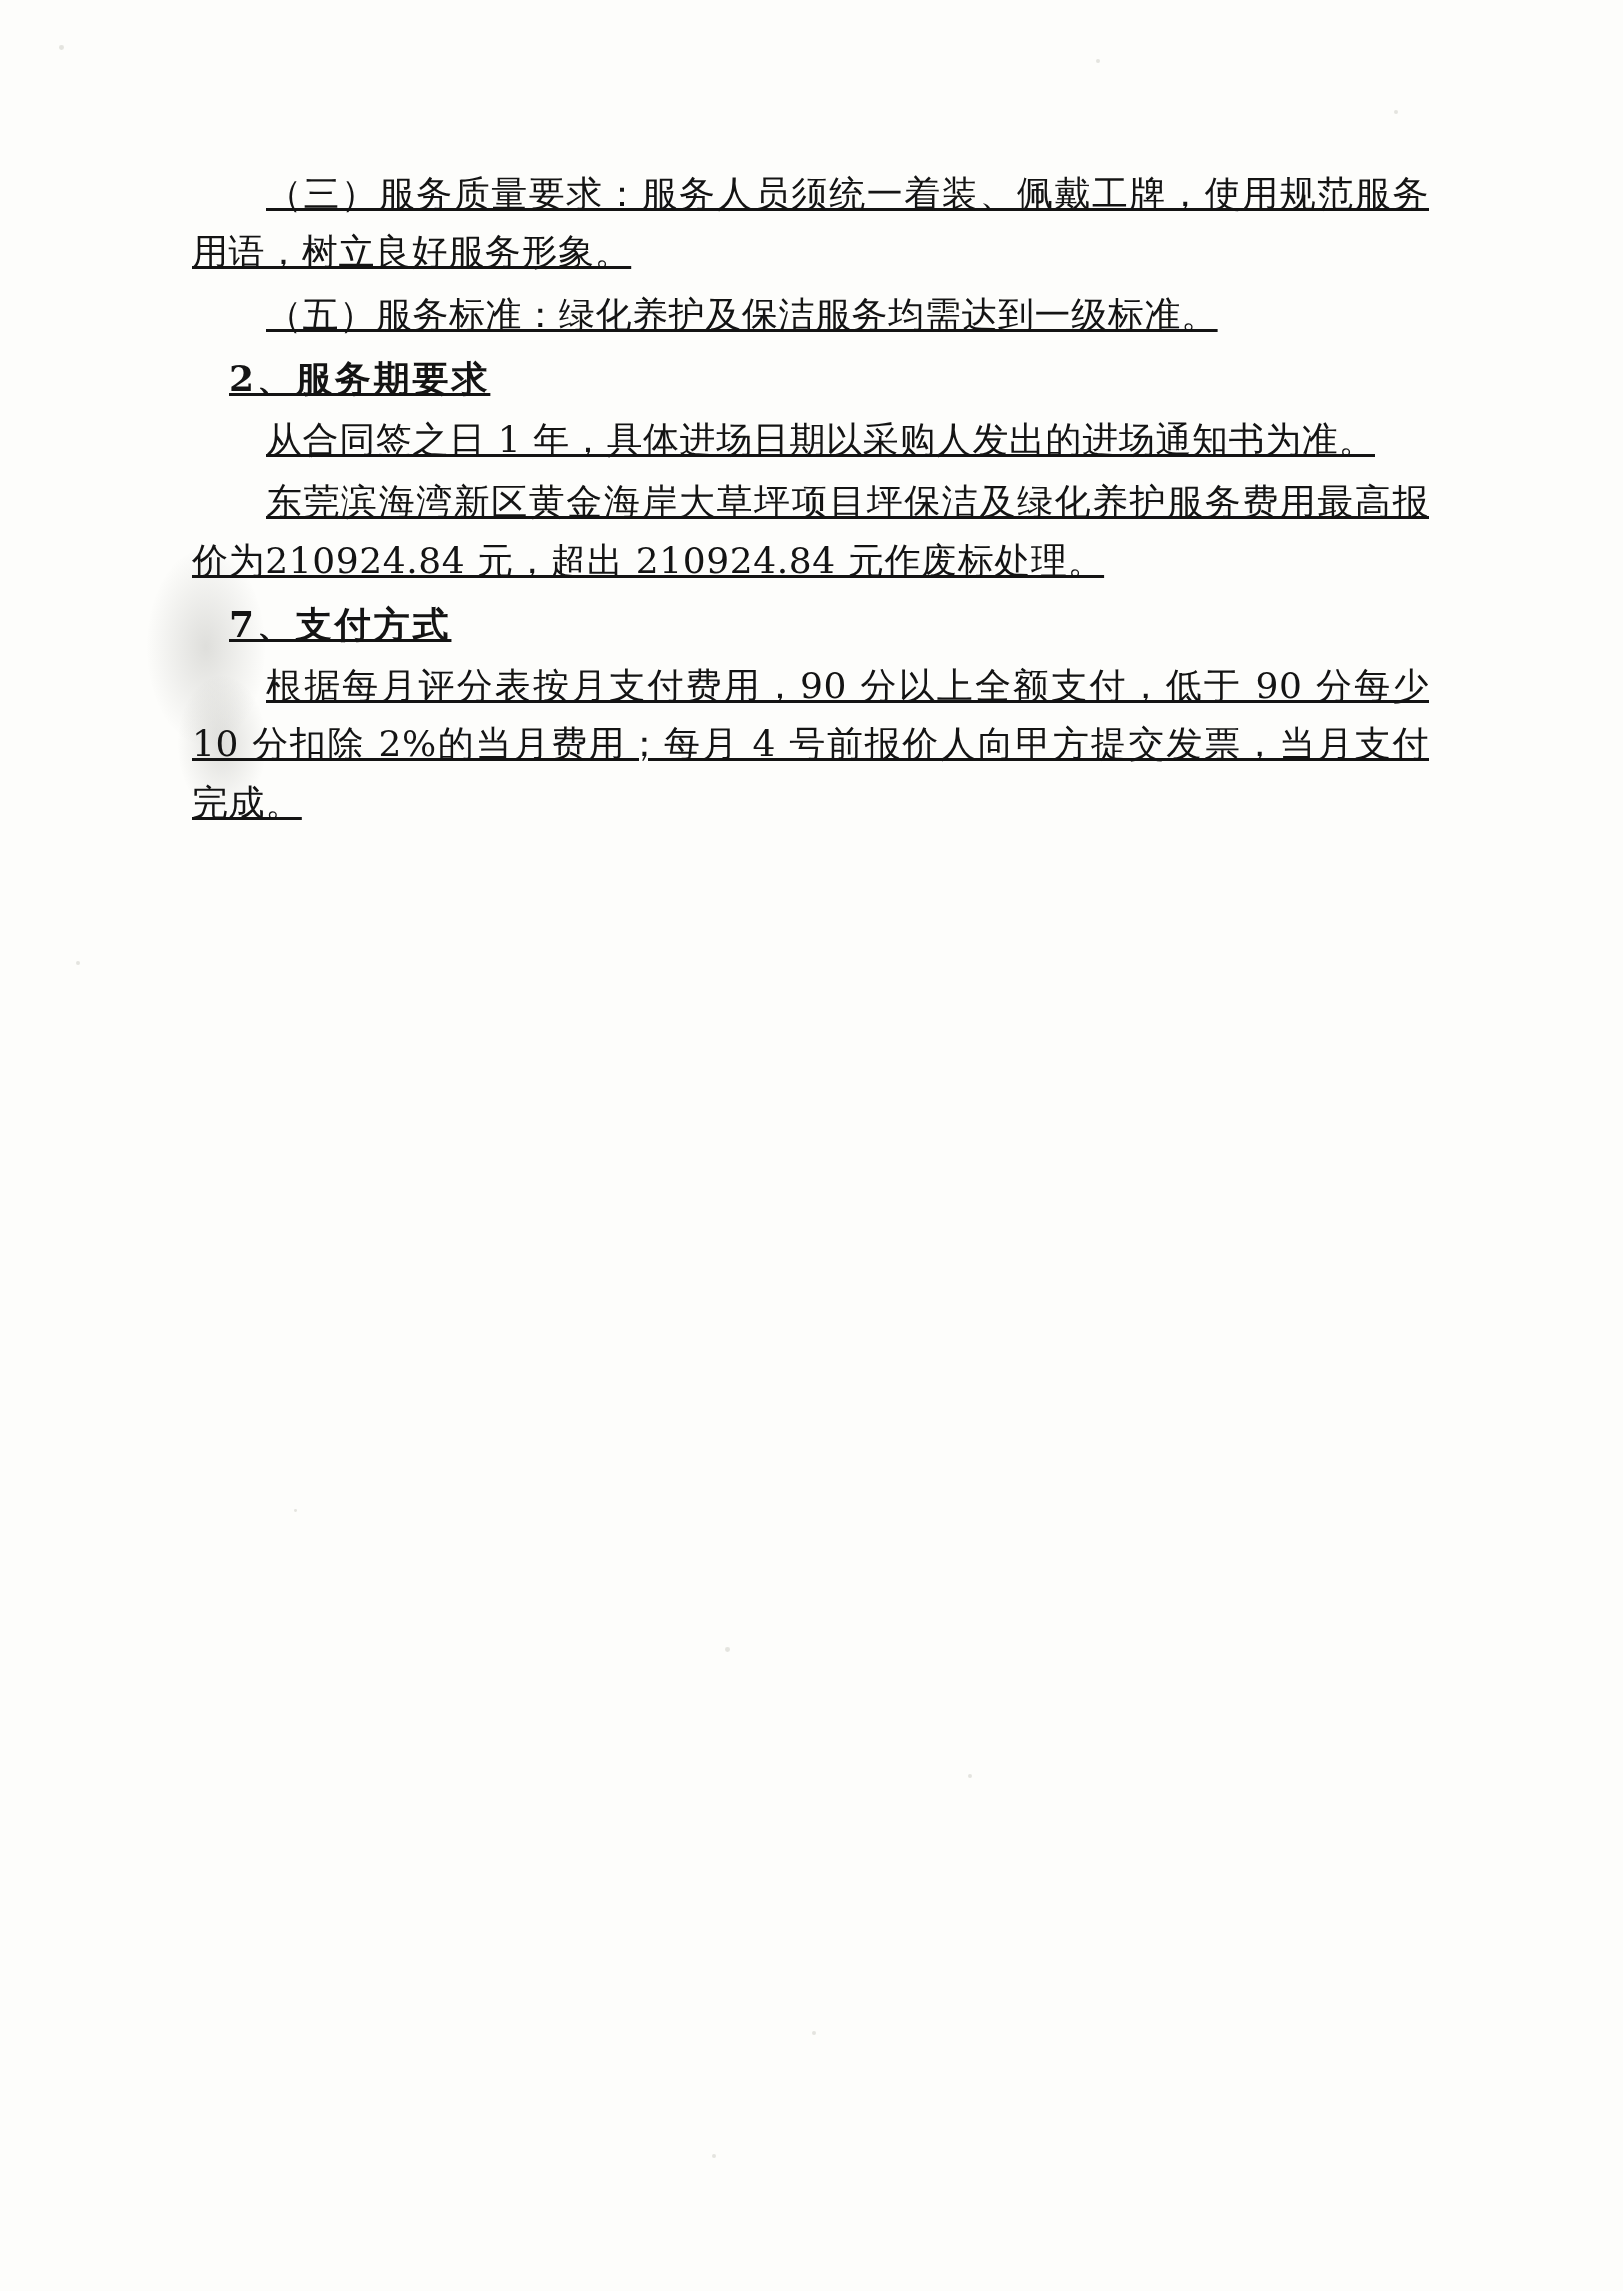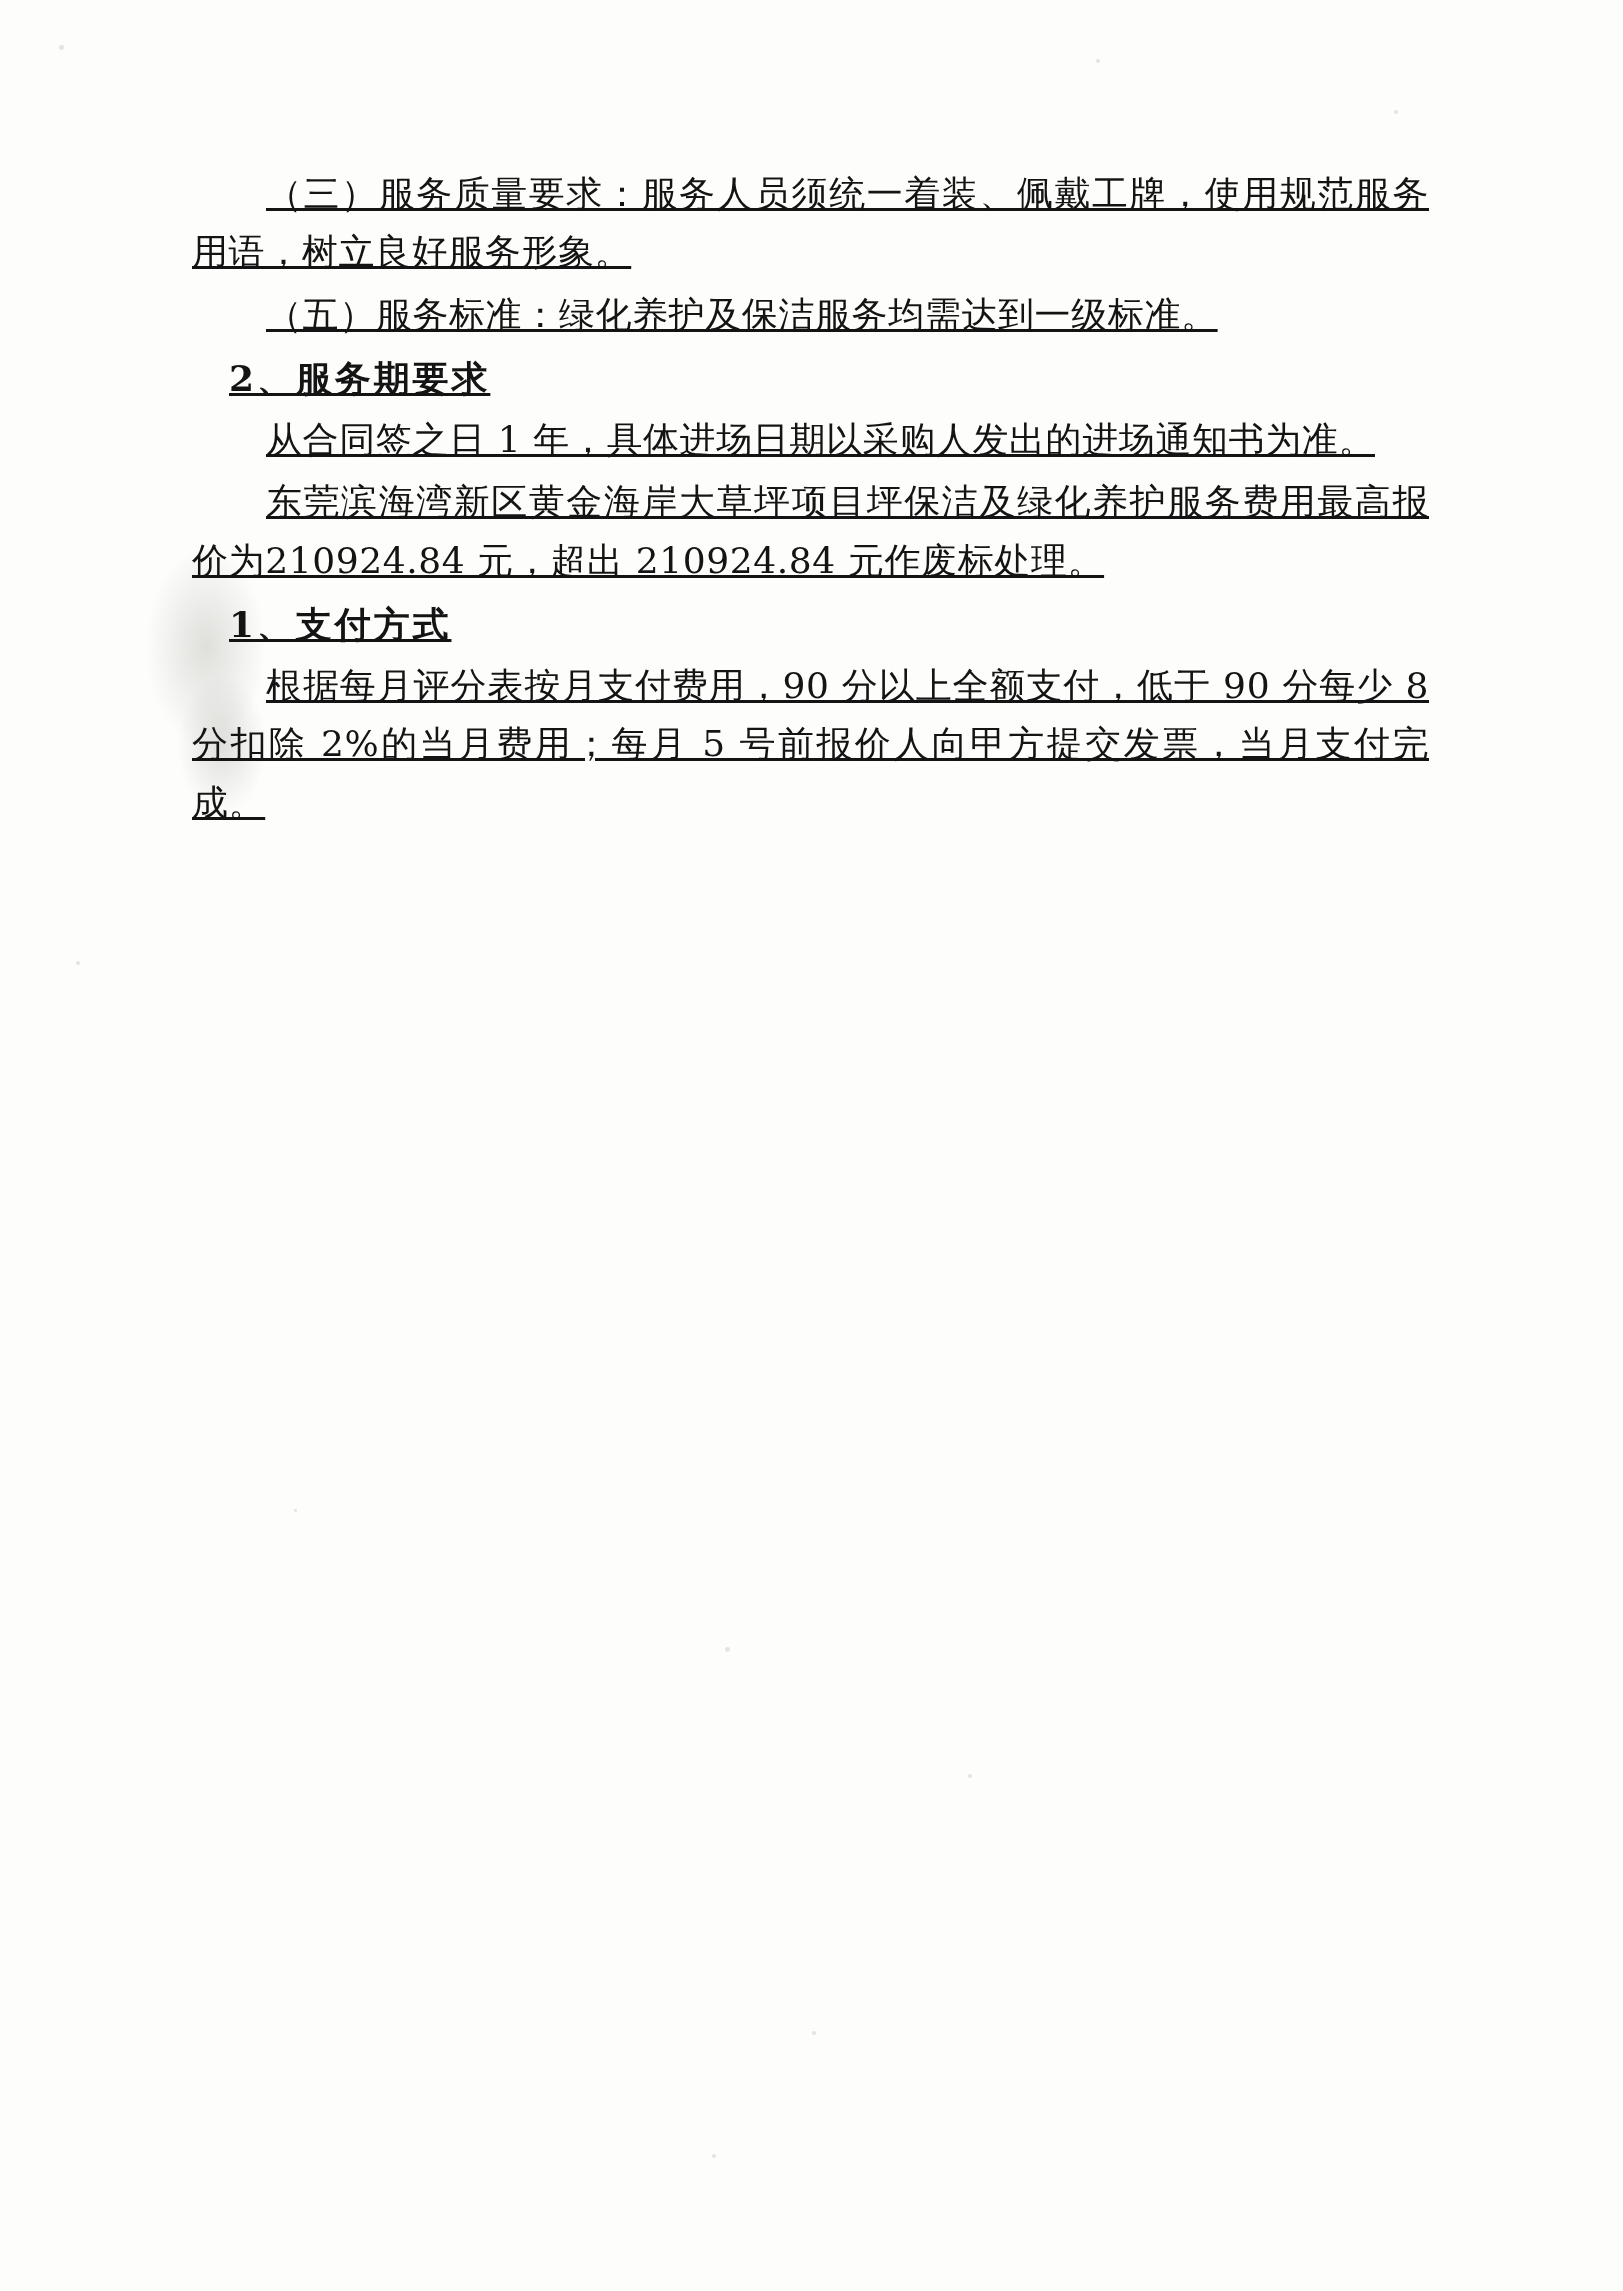"1、支付方式" p.heading { text: 1 -> 7 }
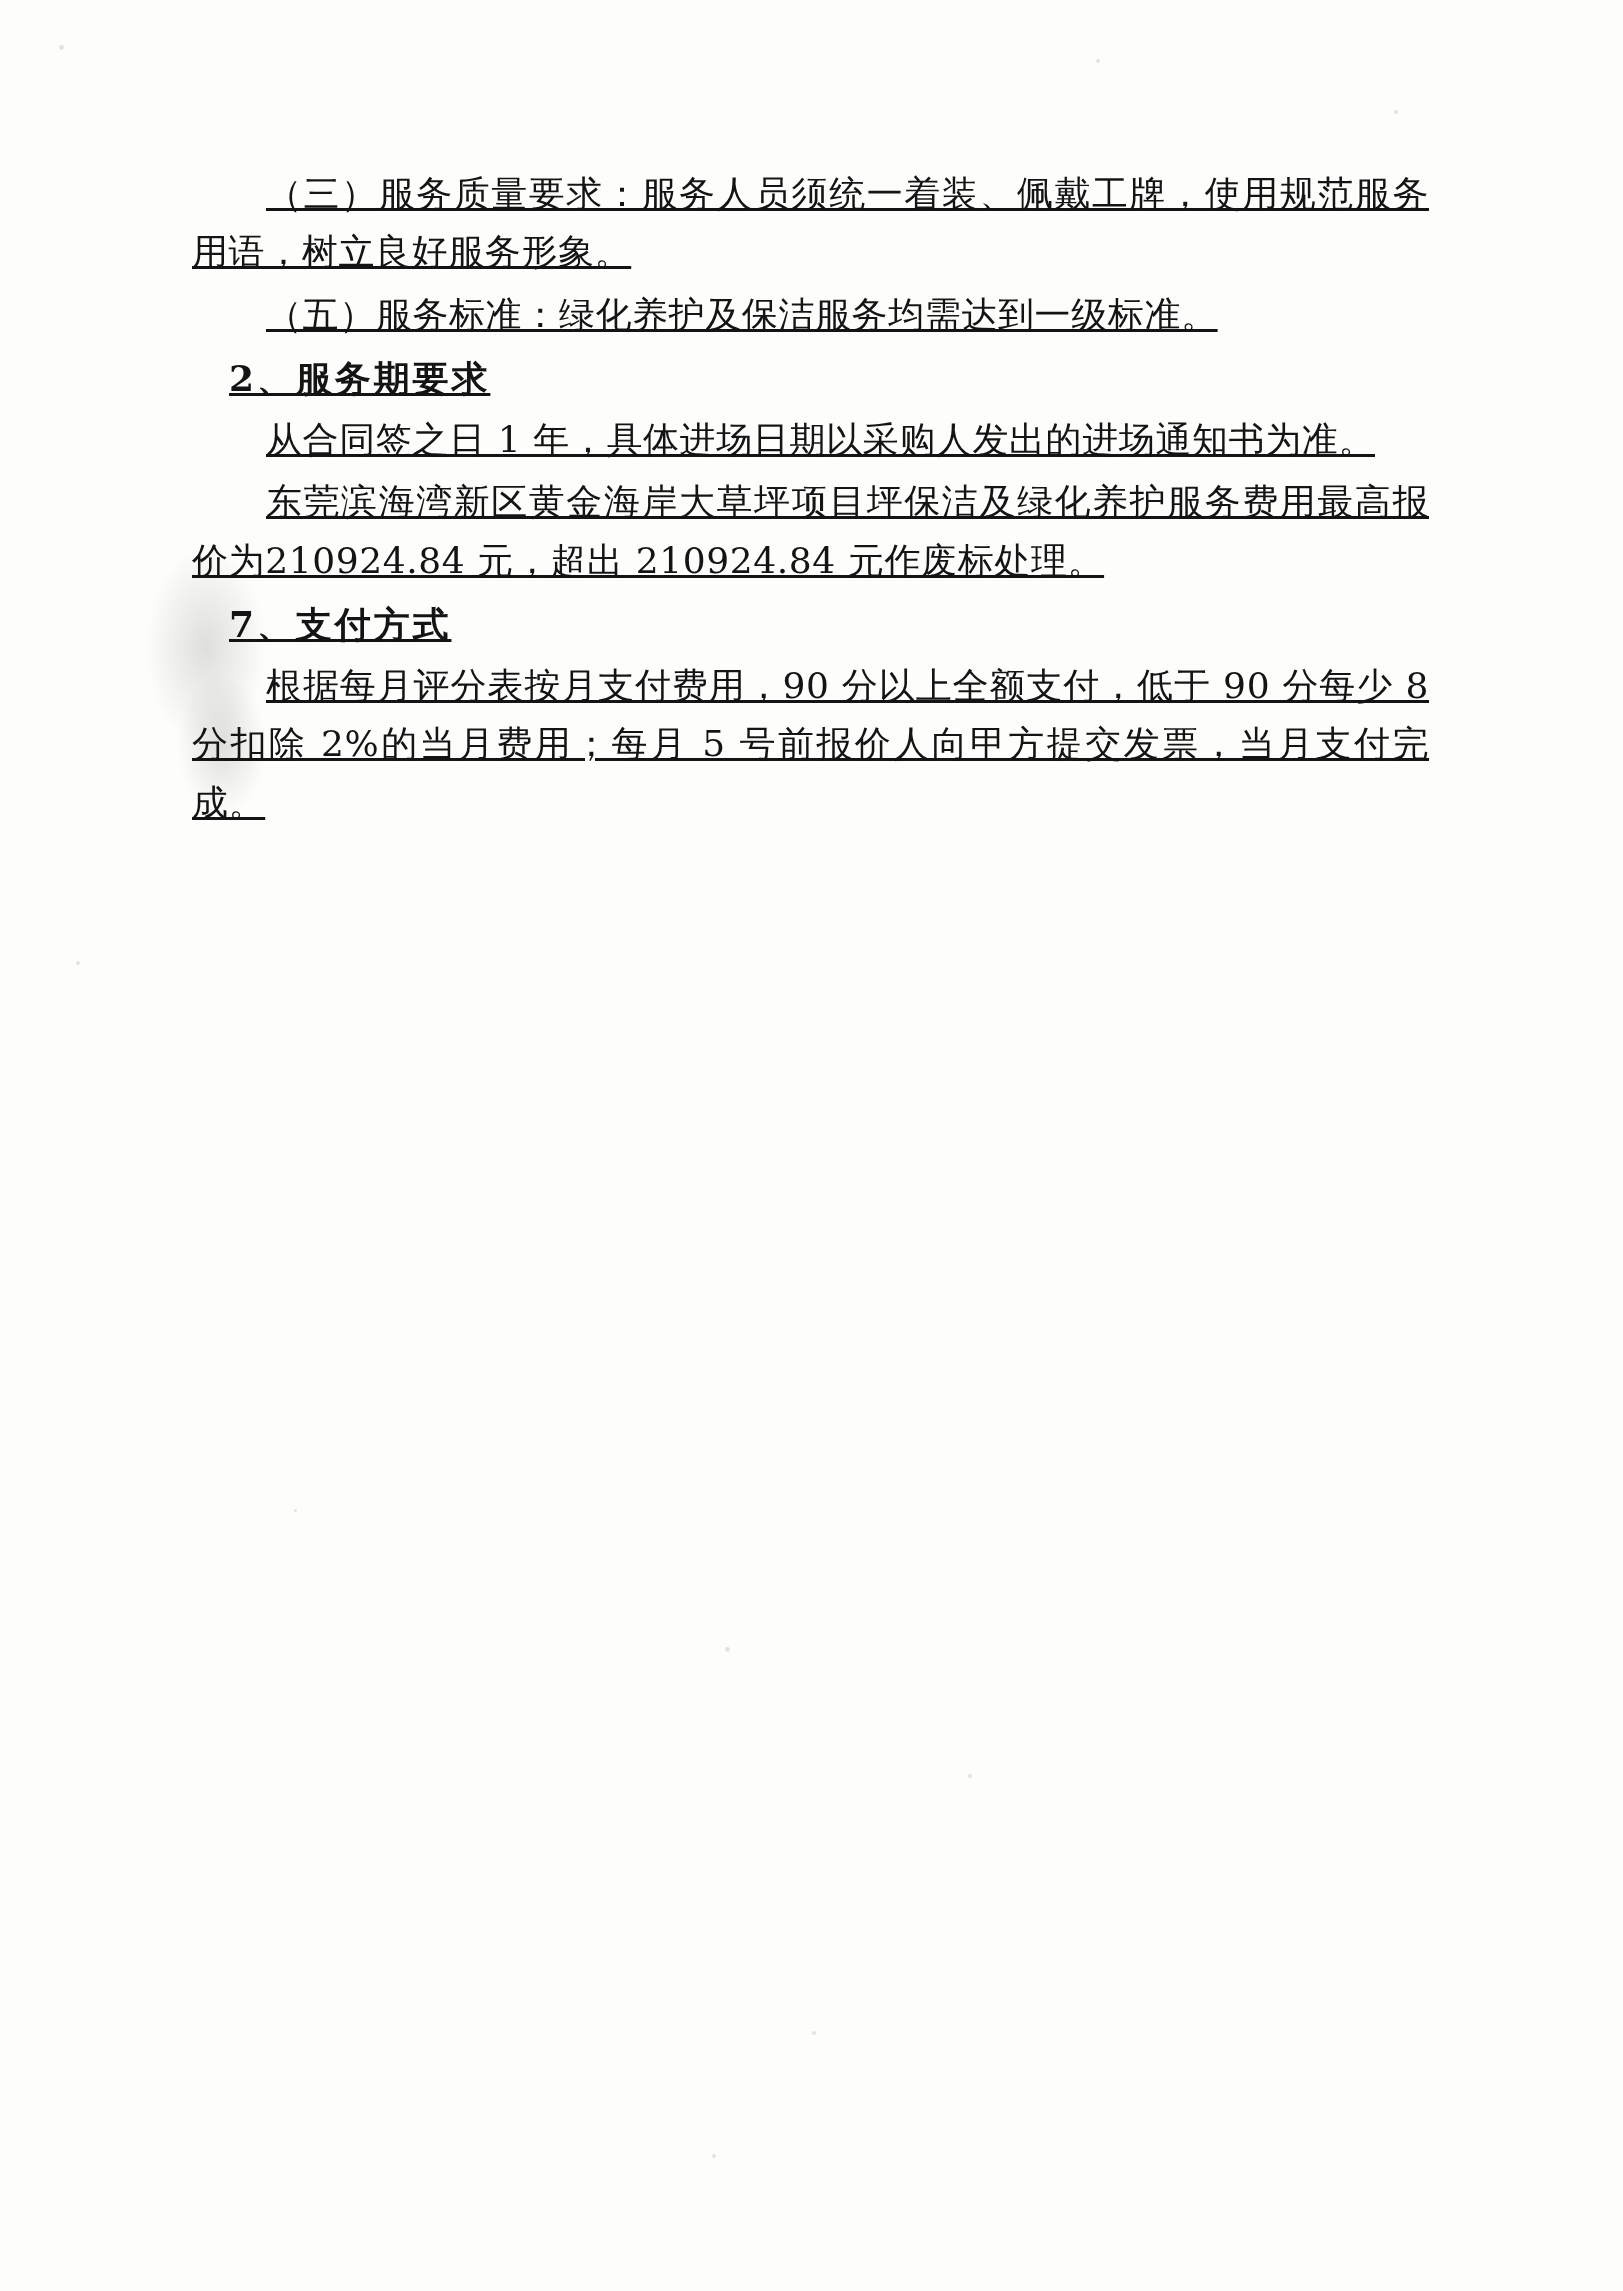"根据每月评分表按月支付费用，90 分以上全额支付，低于 90 分每少 8" p.indent { text: 8 分扣除 2%的当月费用；每月 5 -> 10 分扣除 2%的当月费用；每月 4 }
